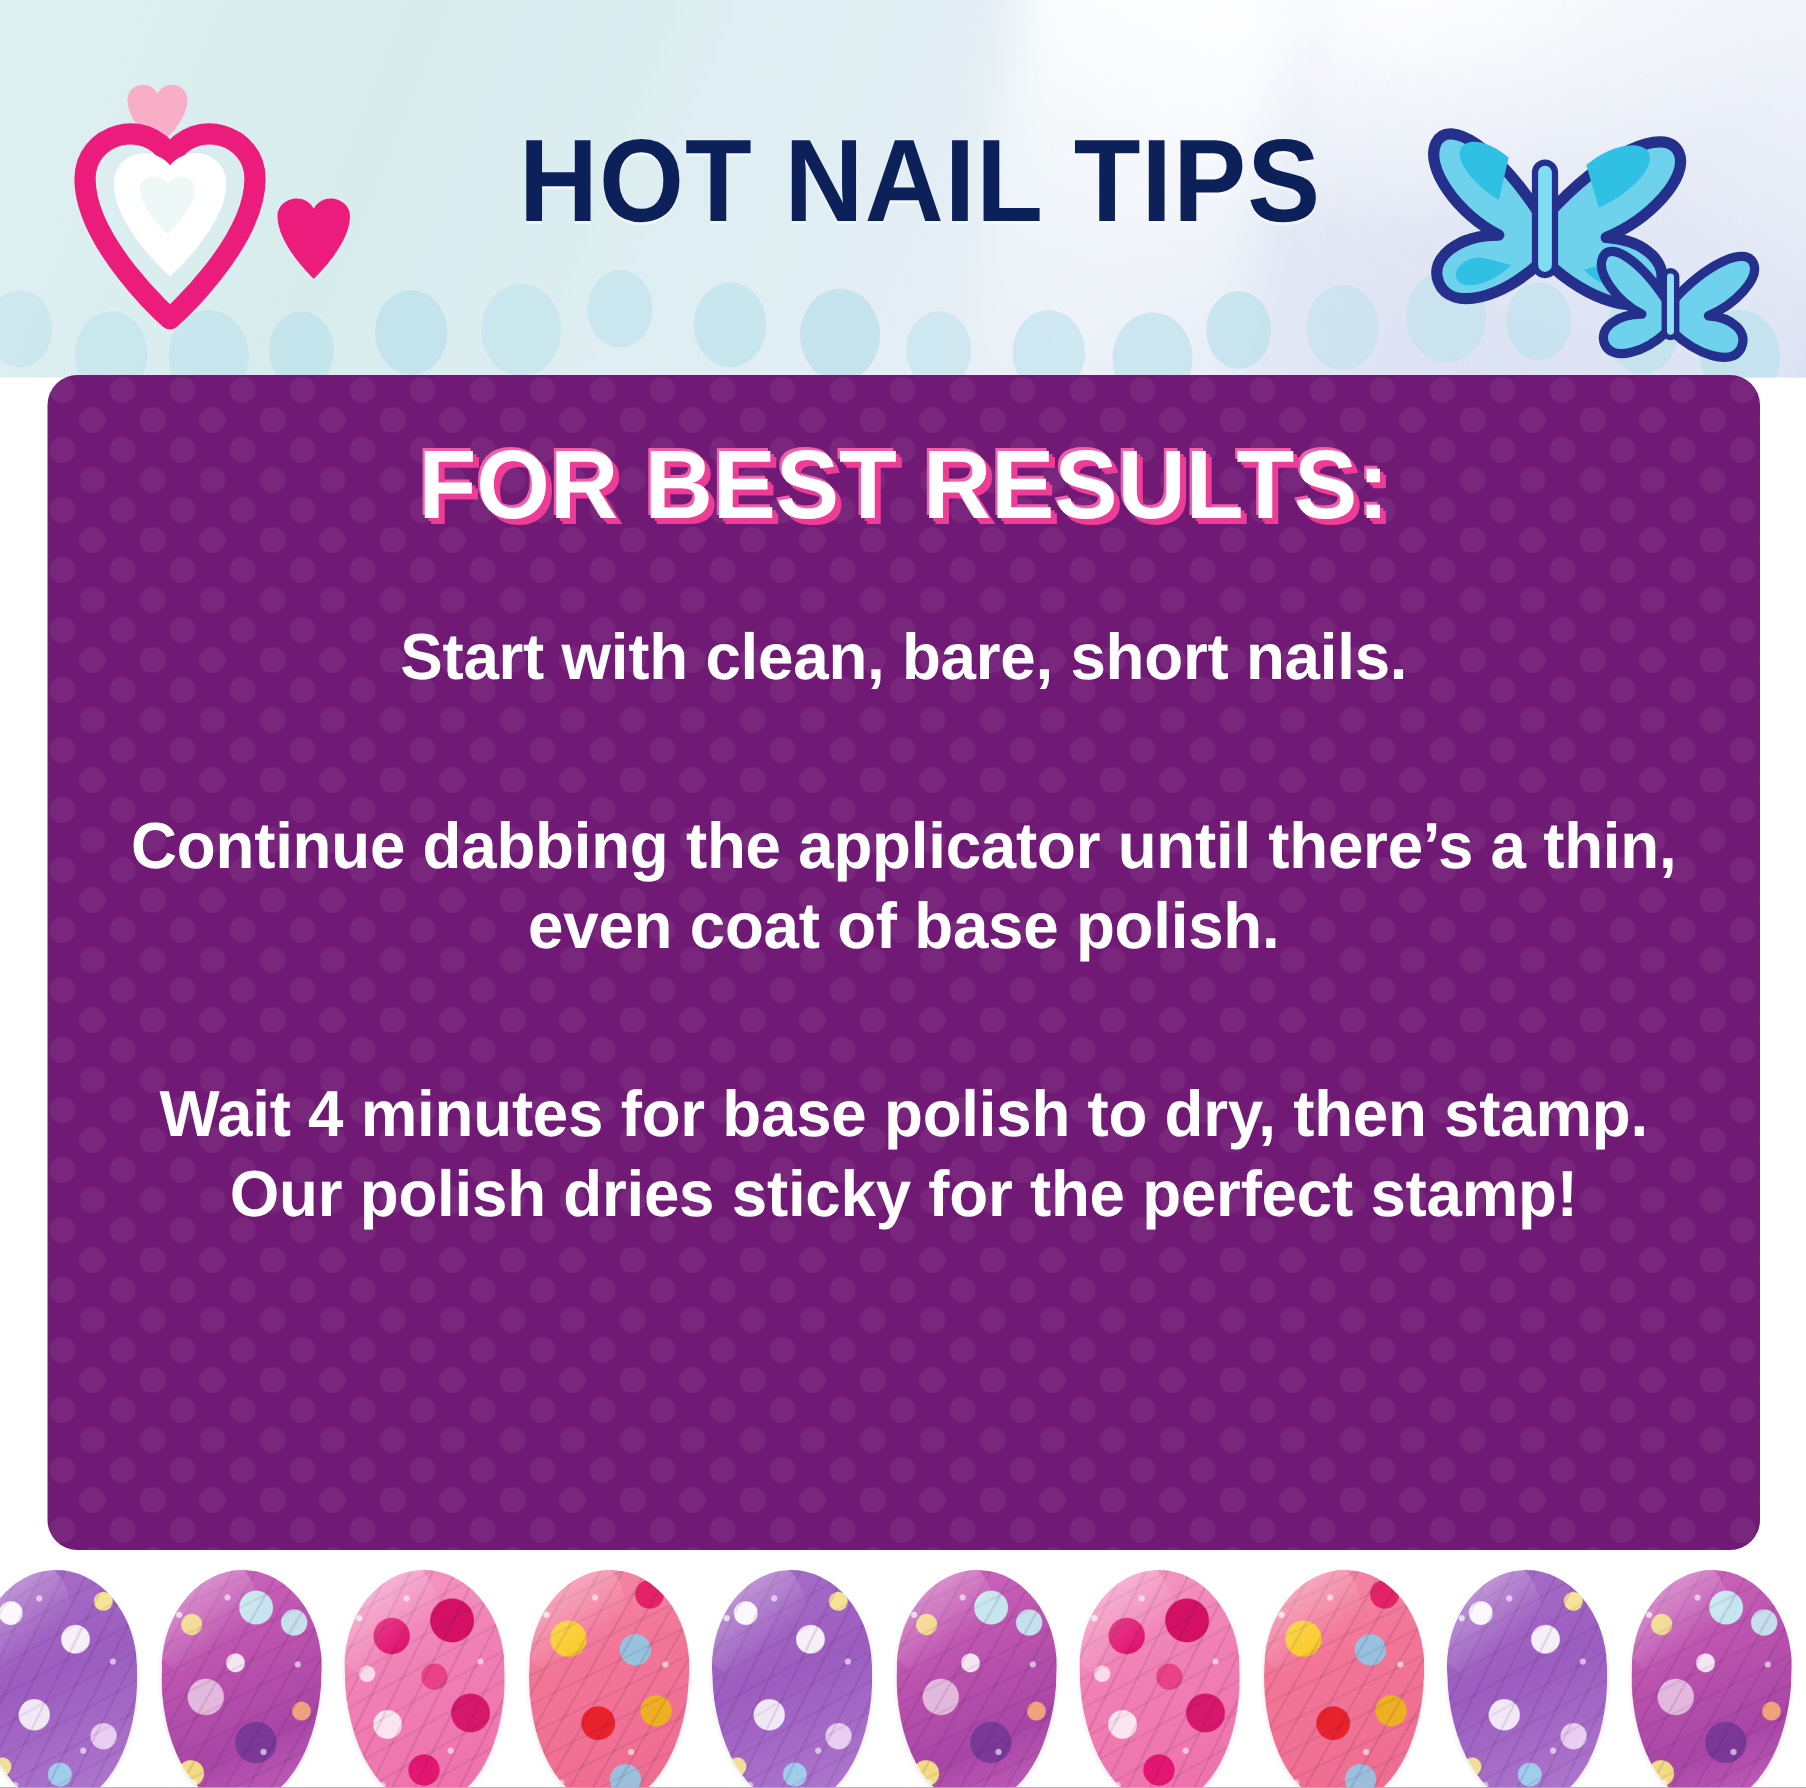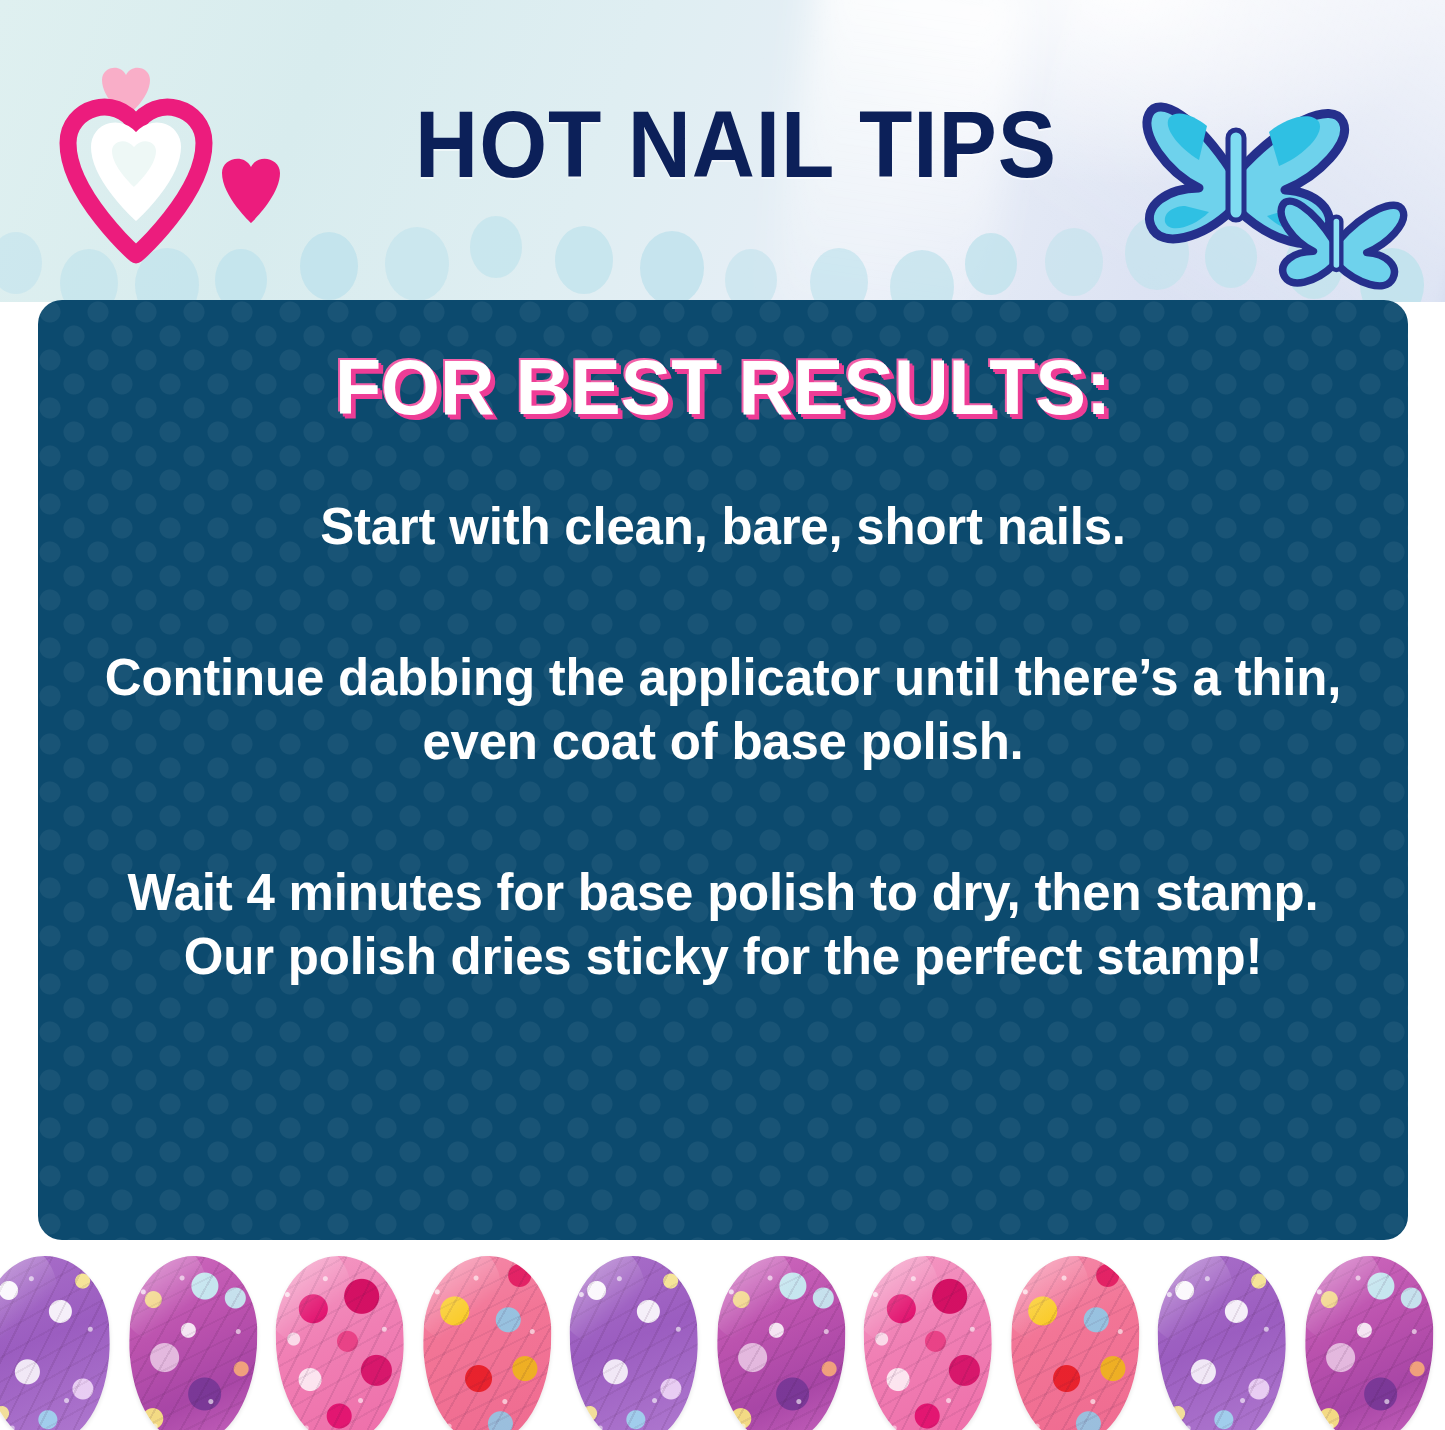"FOR BEST RESULTS:" .panel { background: #0c4a6e -> #701a75 }
